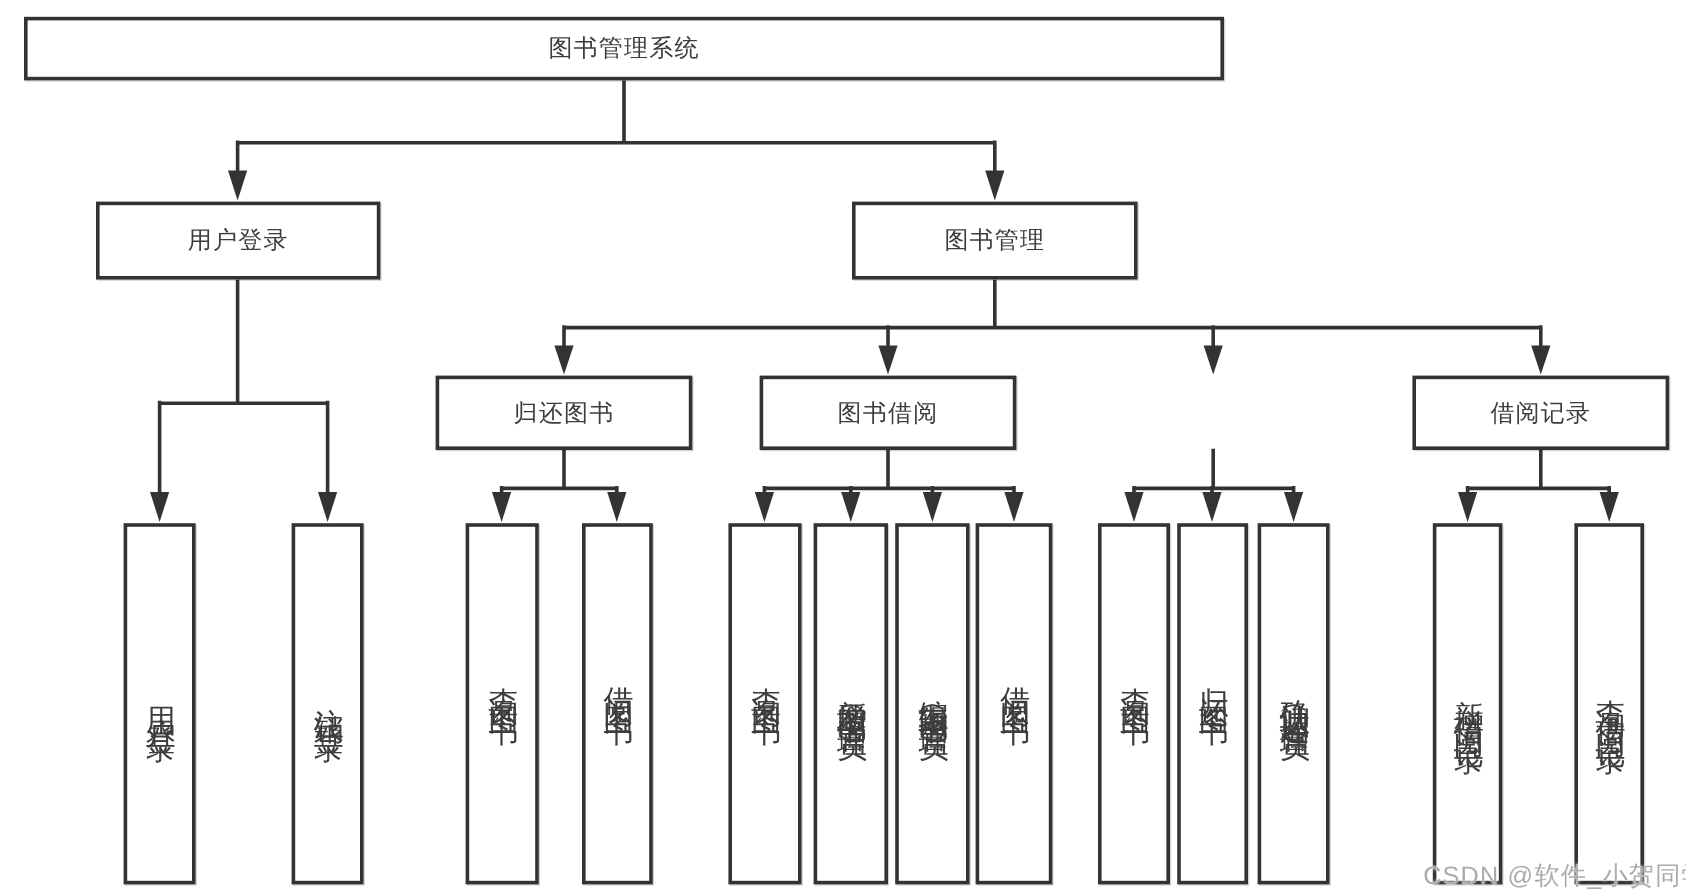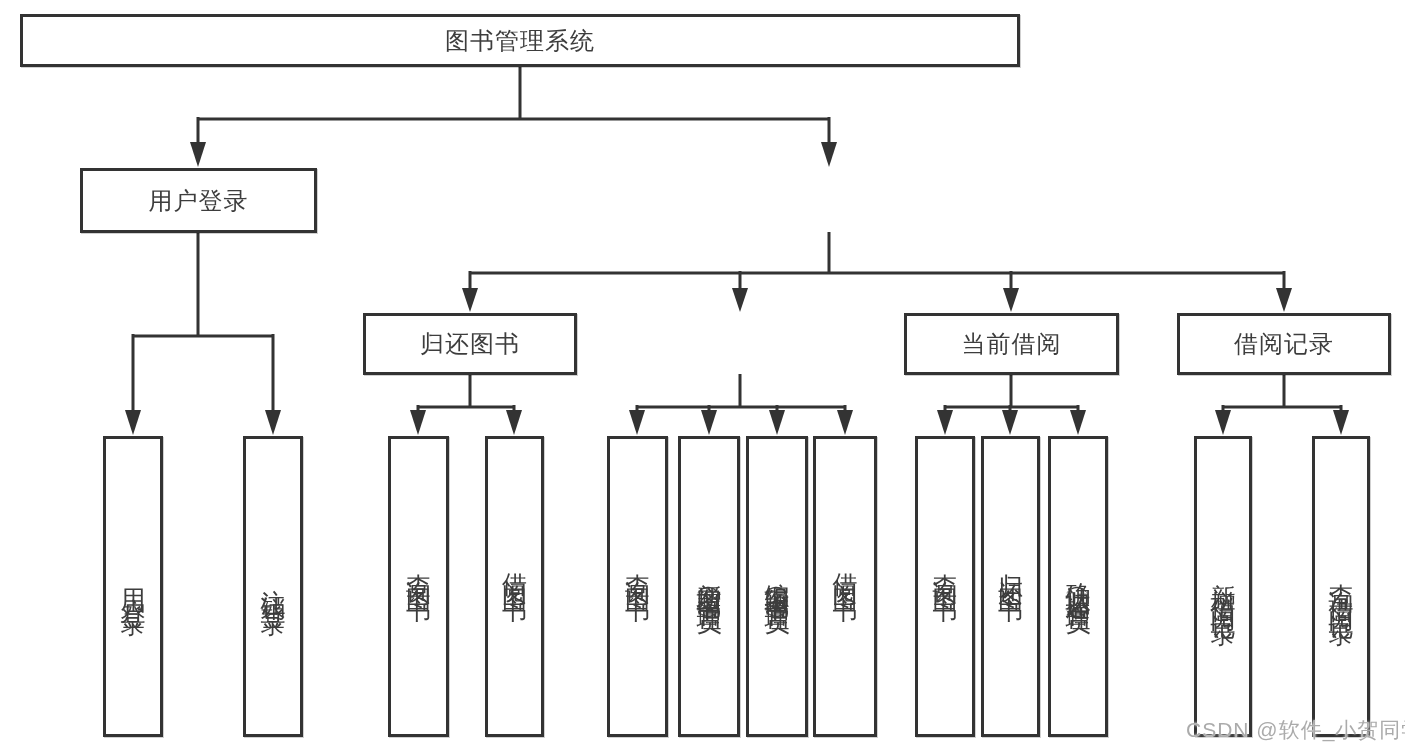"图书管理系统" .hbox { font-size: 24px -> 20px }
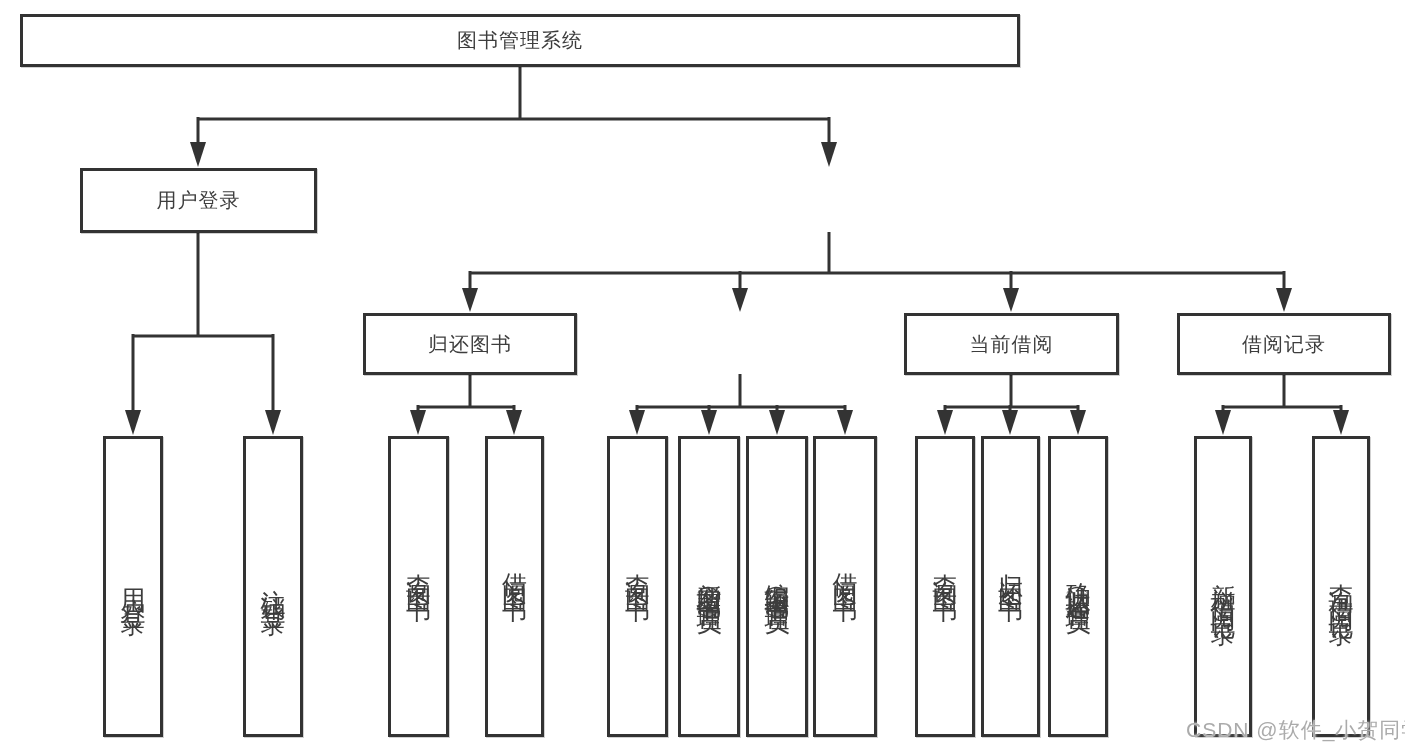"图书管理" div.node { html: none -> <div>图书管理</div> }
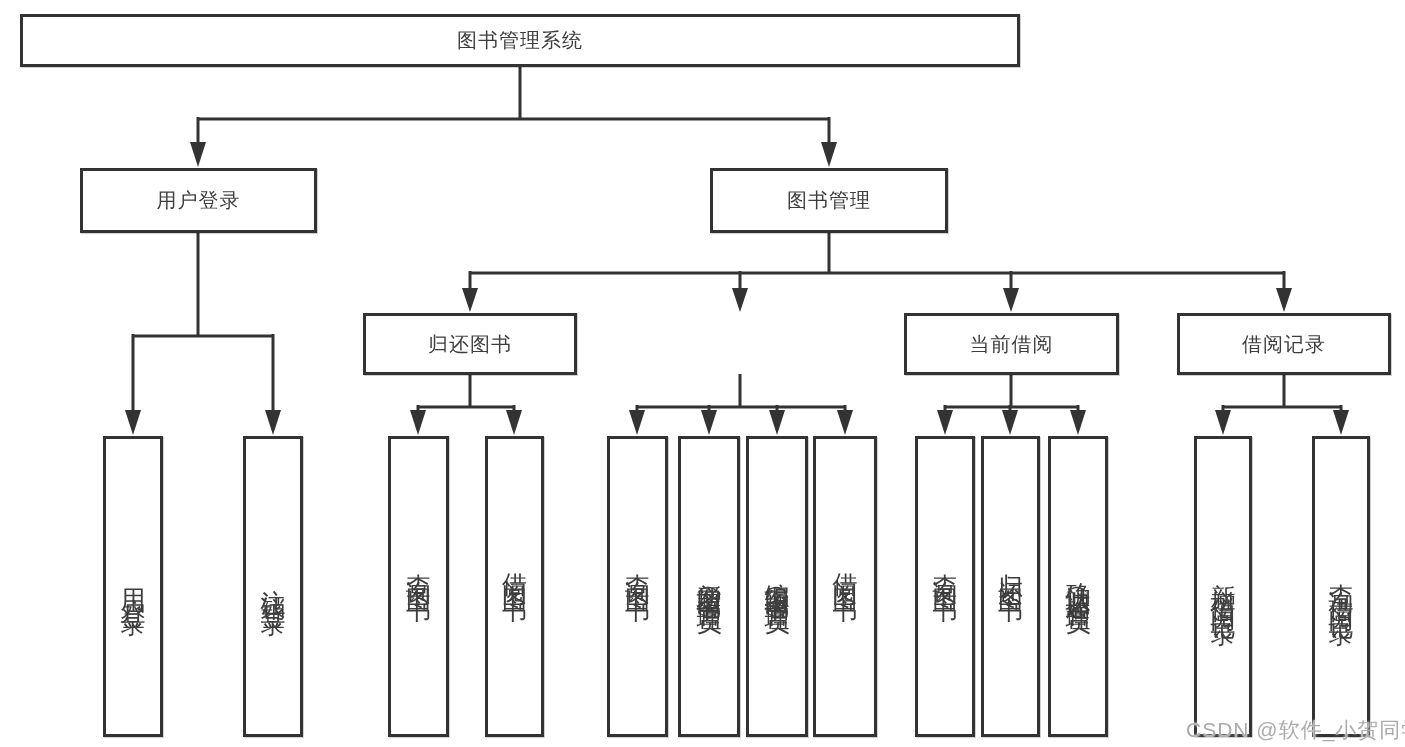"图书借阅" div.node { html: none -> <div>图书借阅</div> }
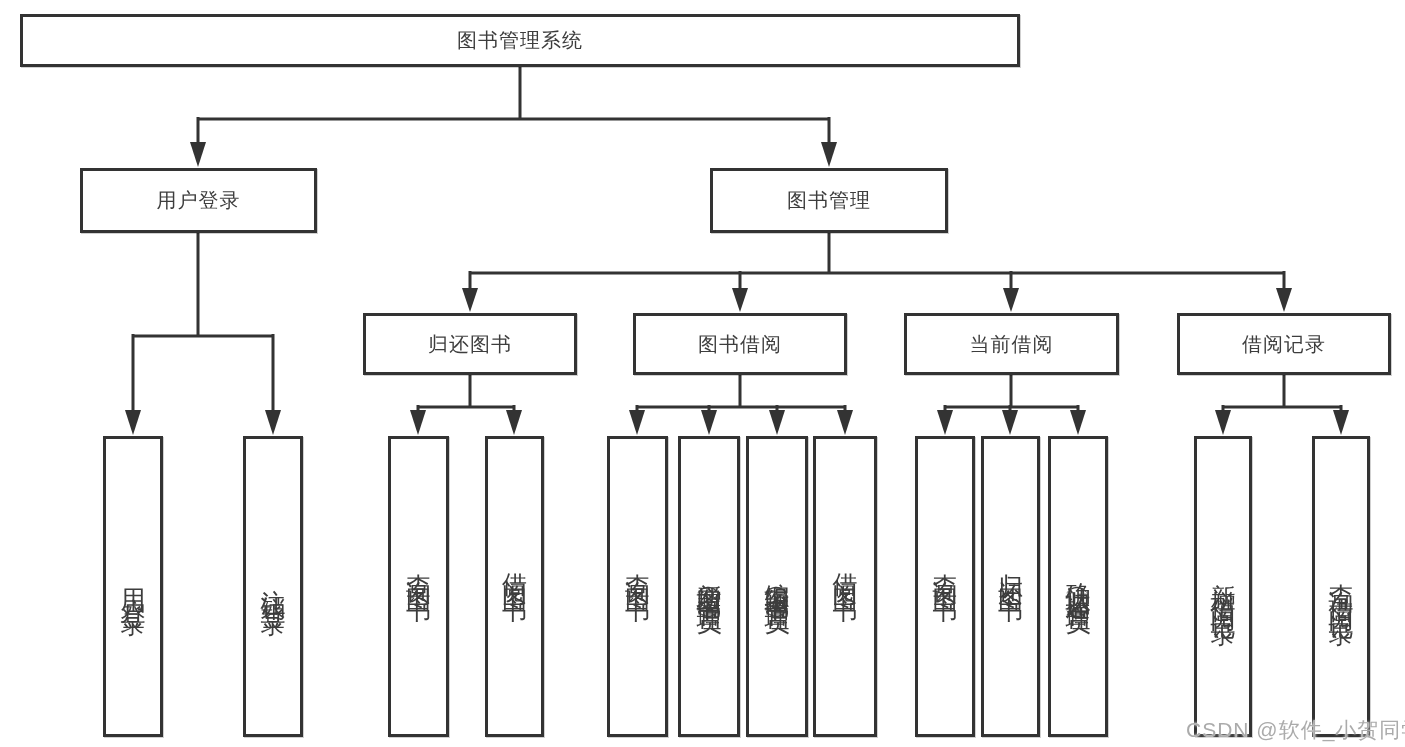"当前借阅" div.node { html: <div>当前借阅</div> -> none }
